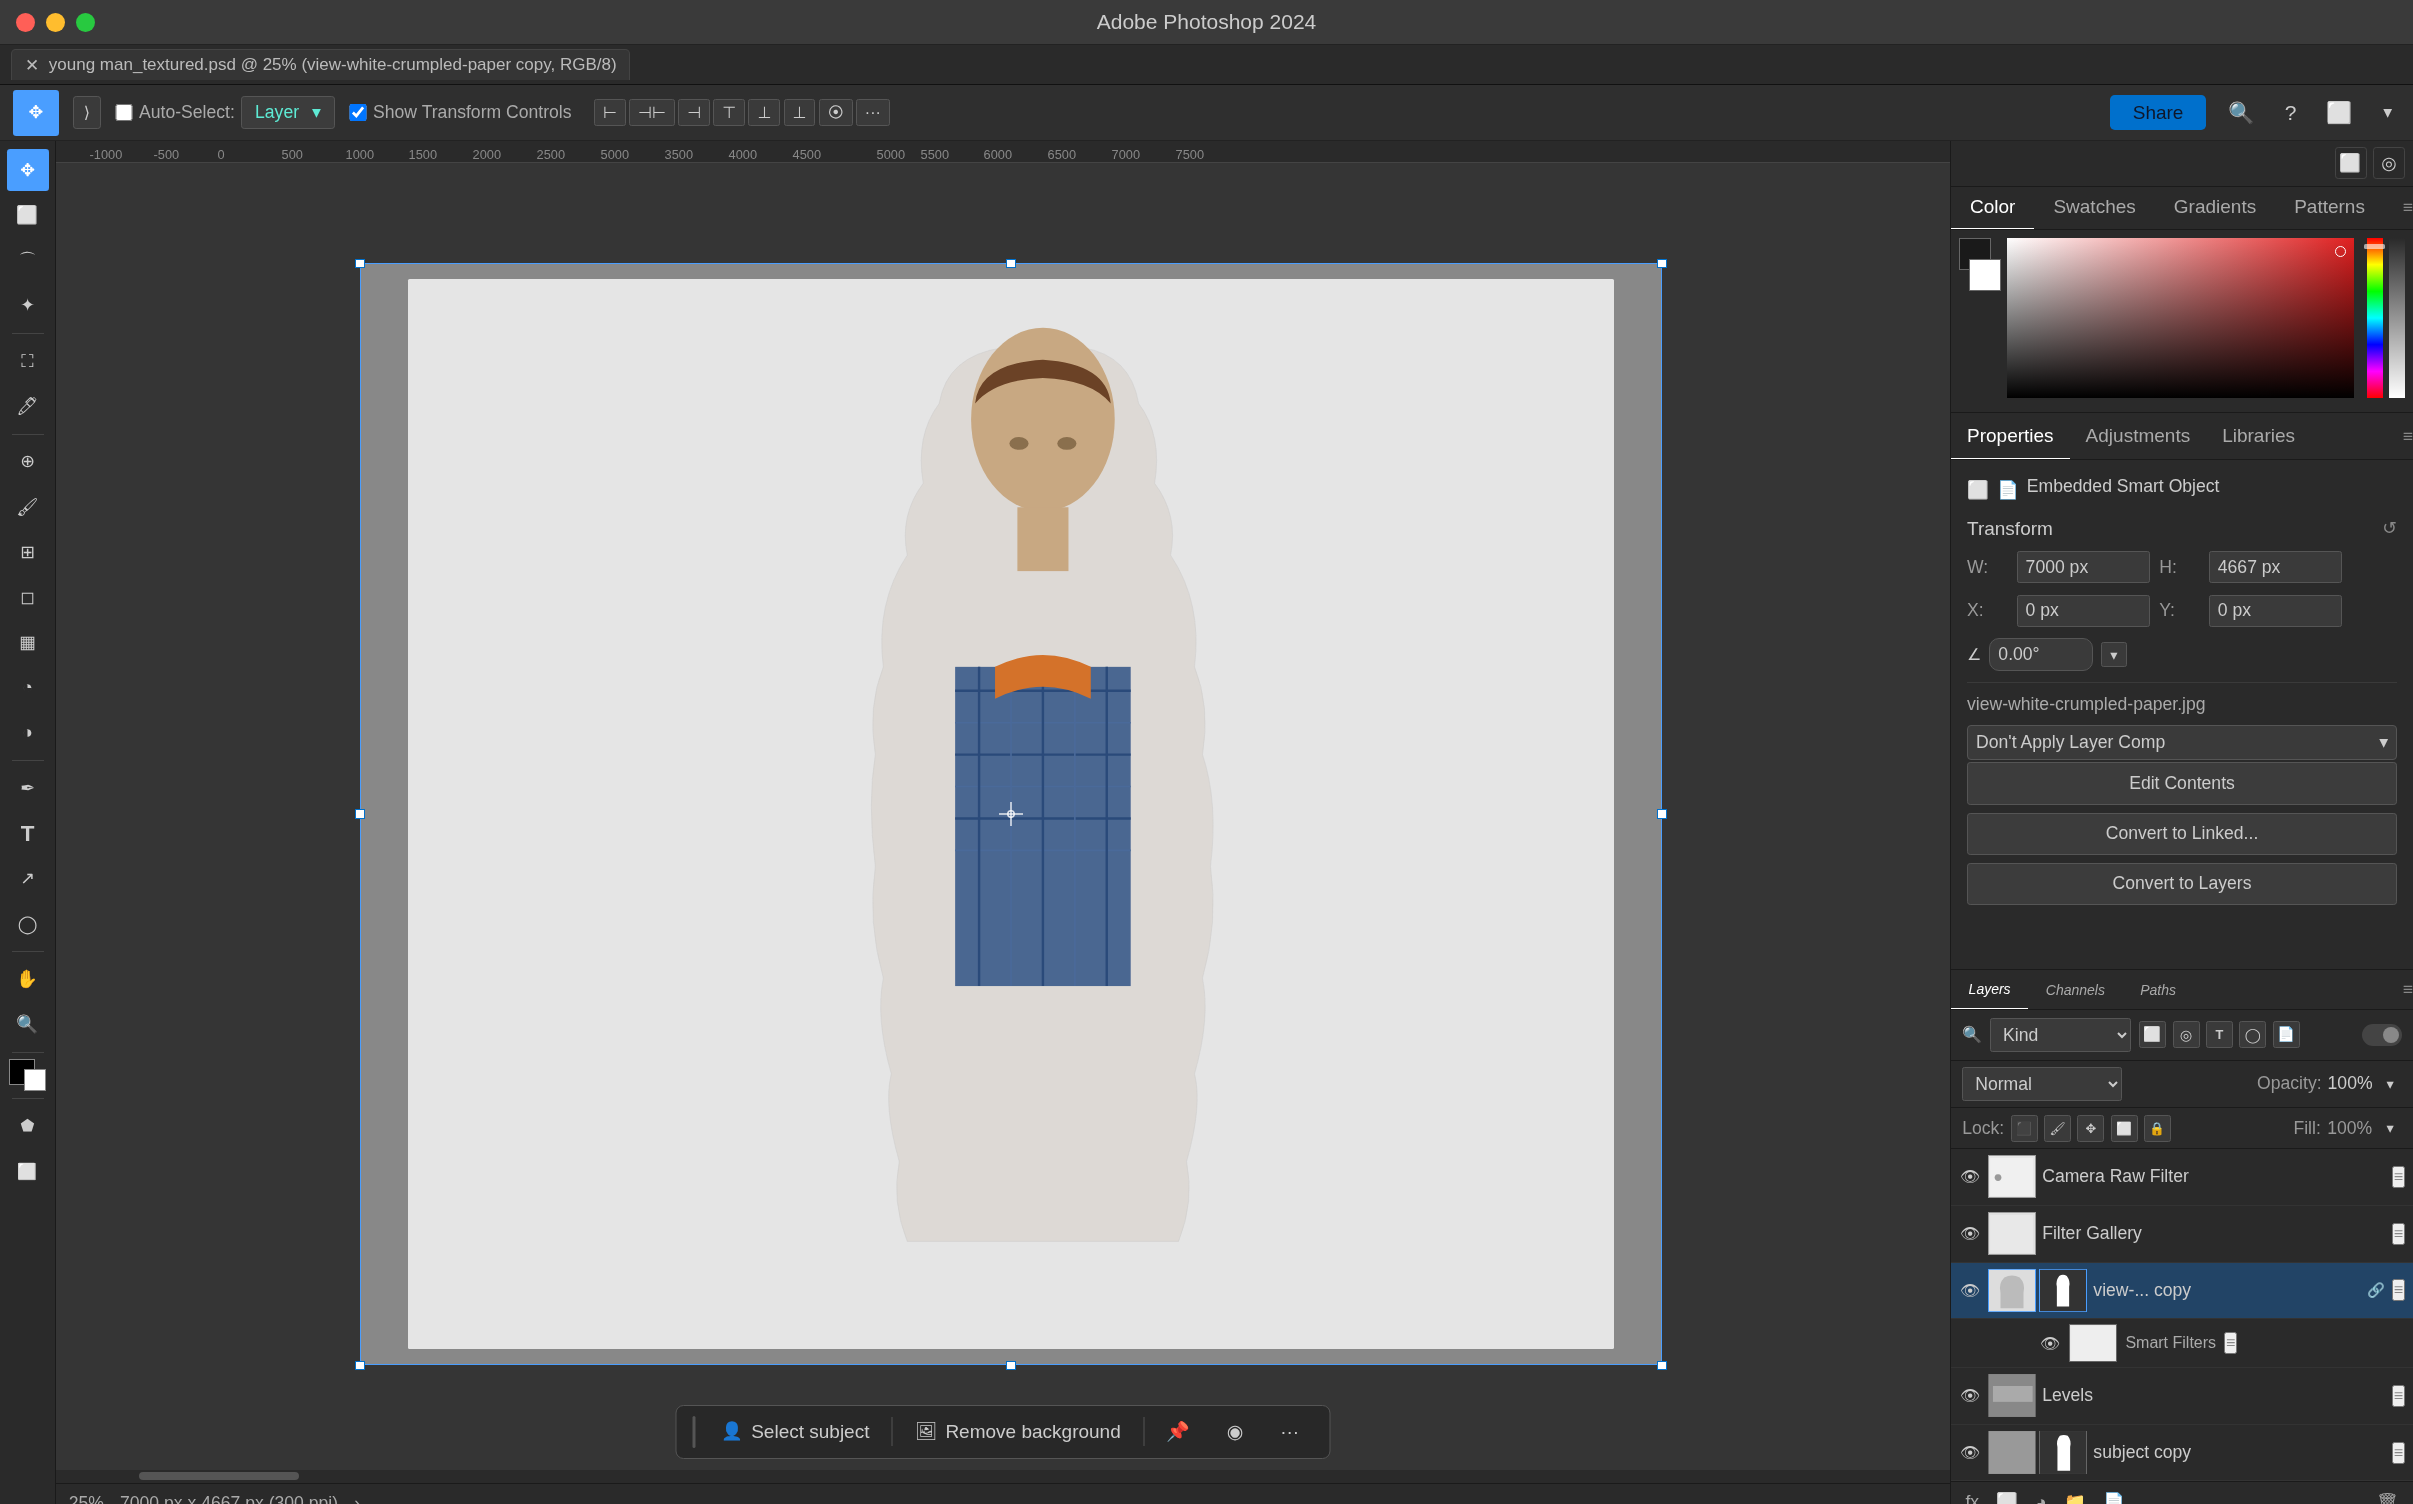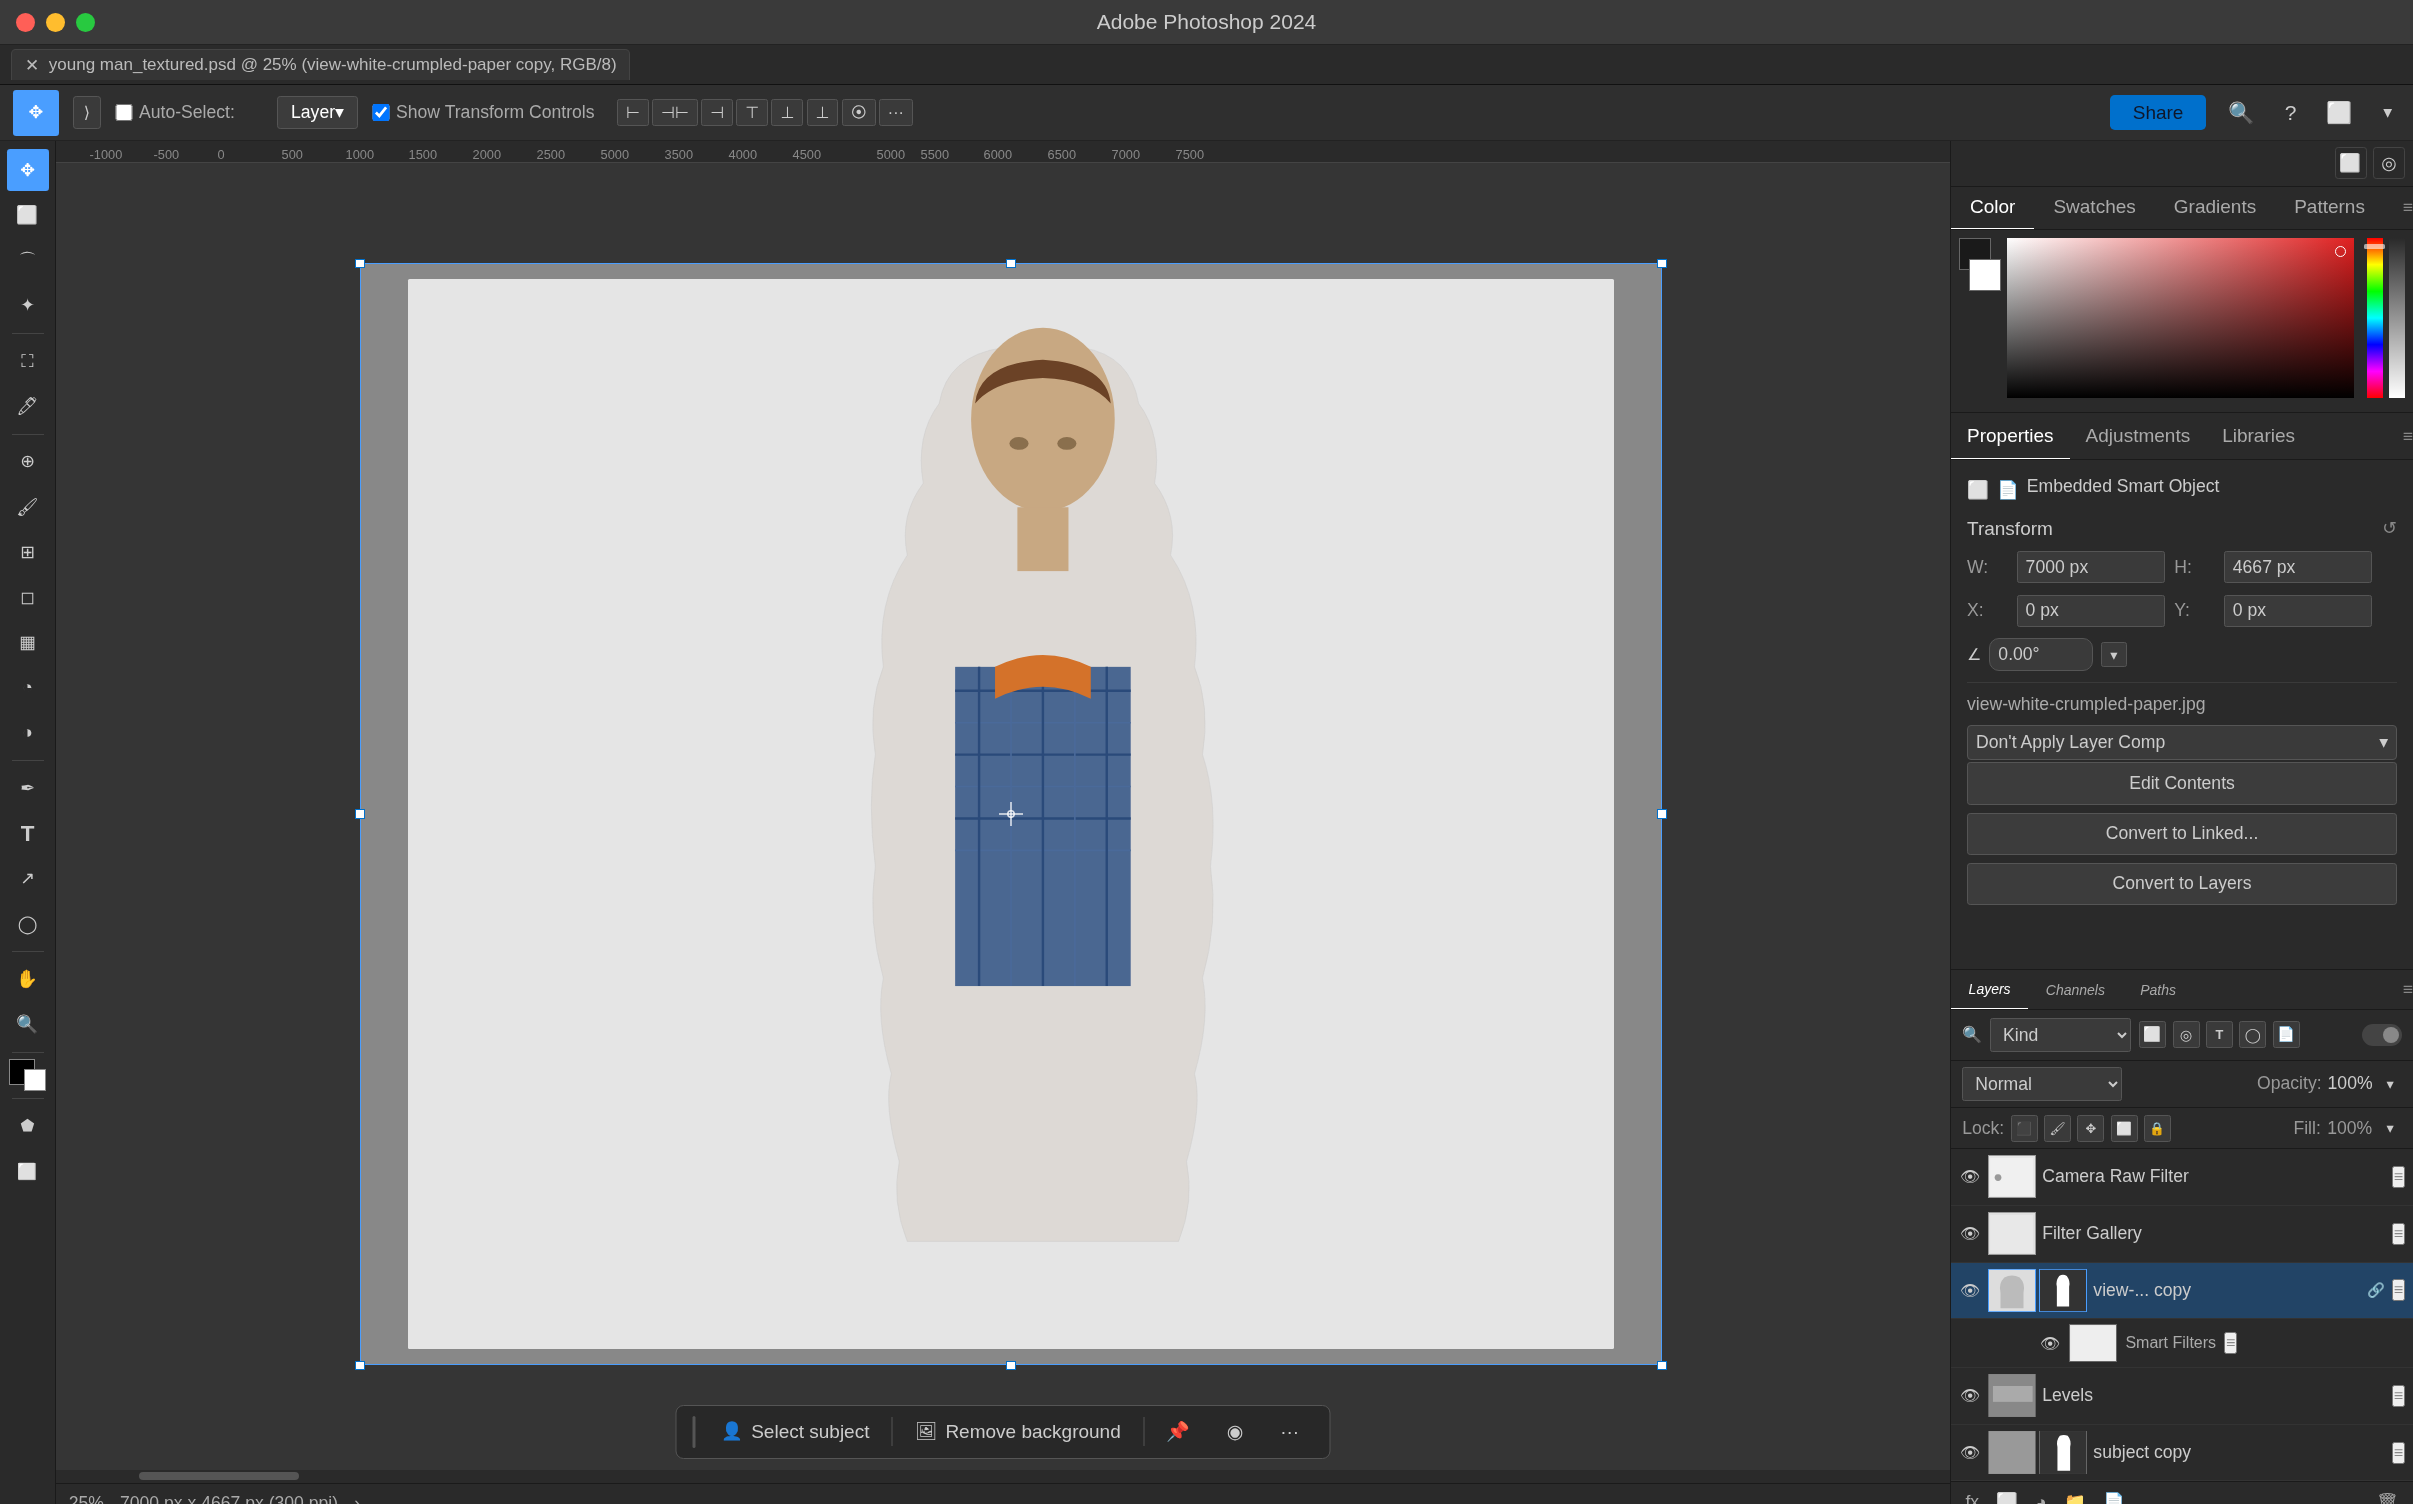"Layer" .options-btn { color: #ffffff -> #5eead4; gap: 0 -> 13px; margin-left: 36px -> none }
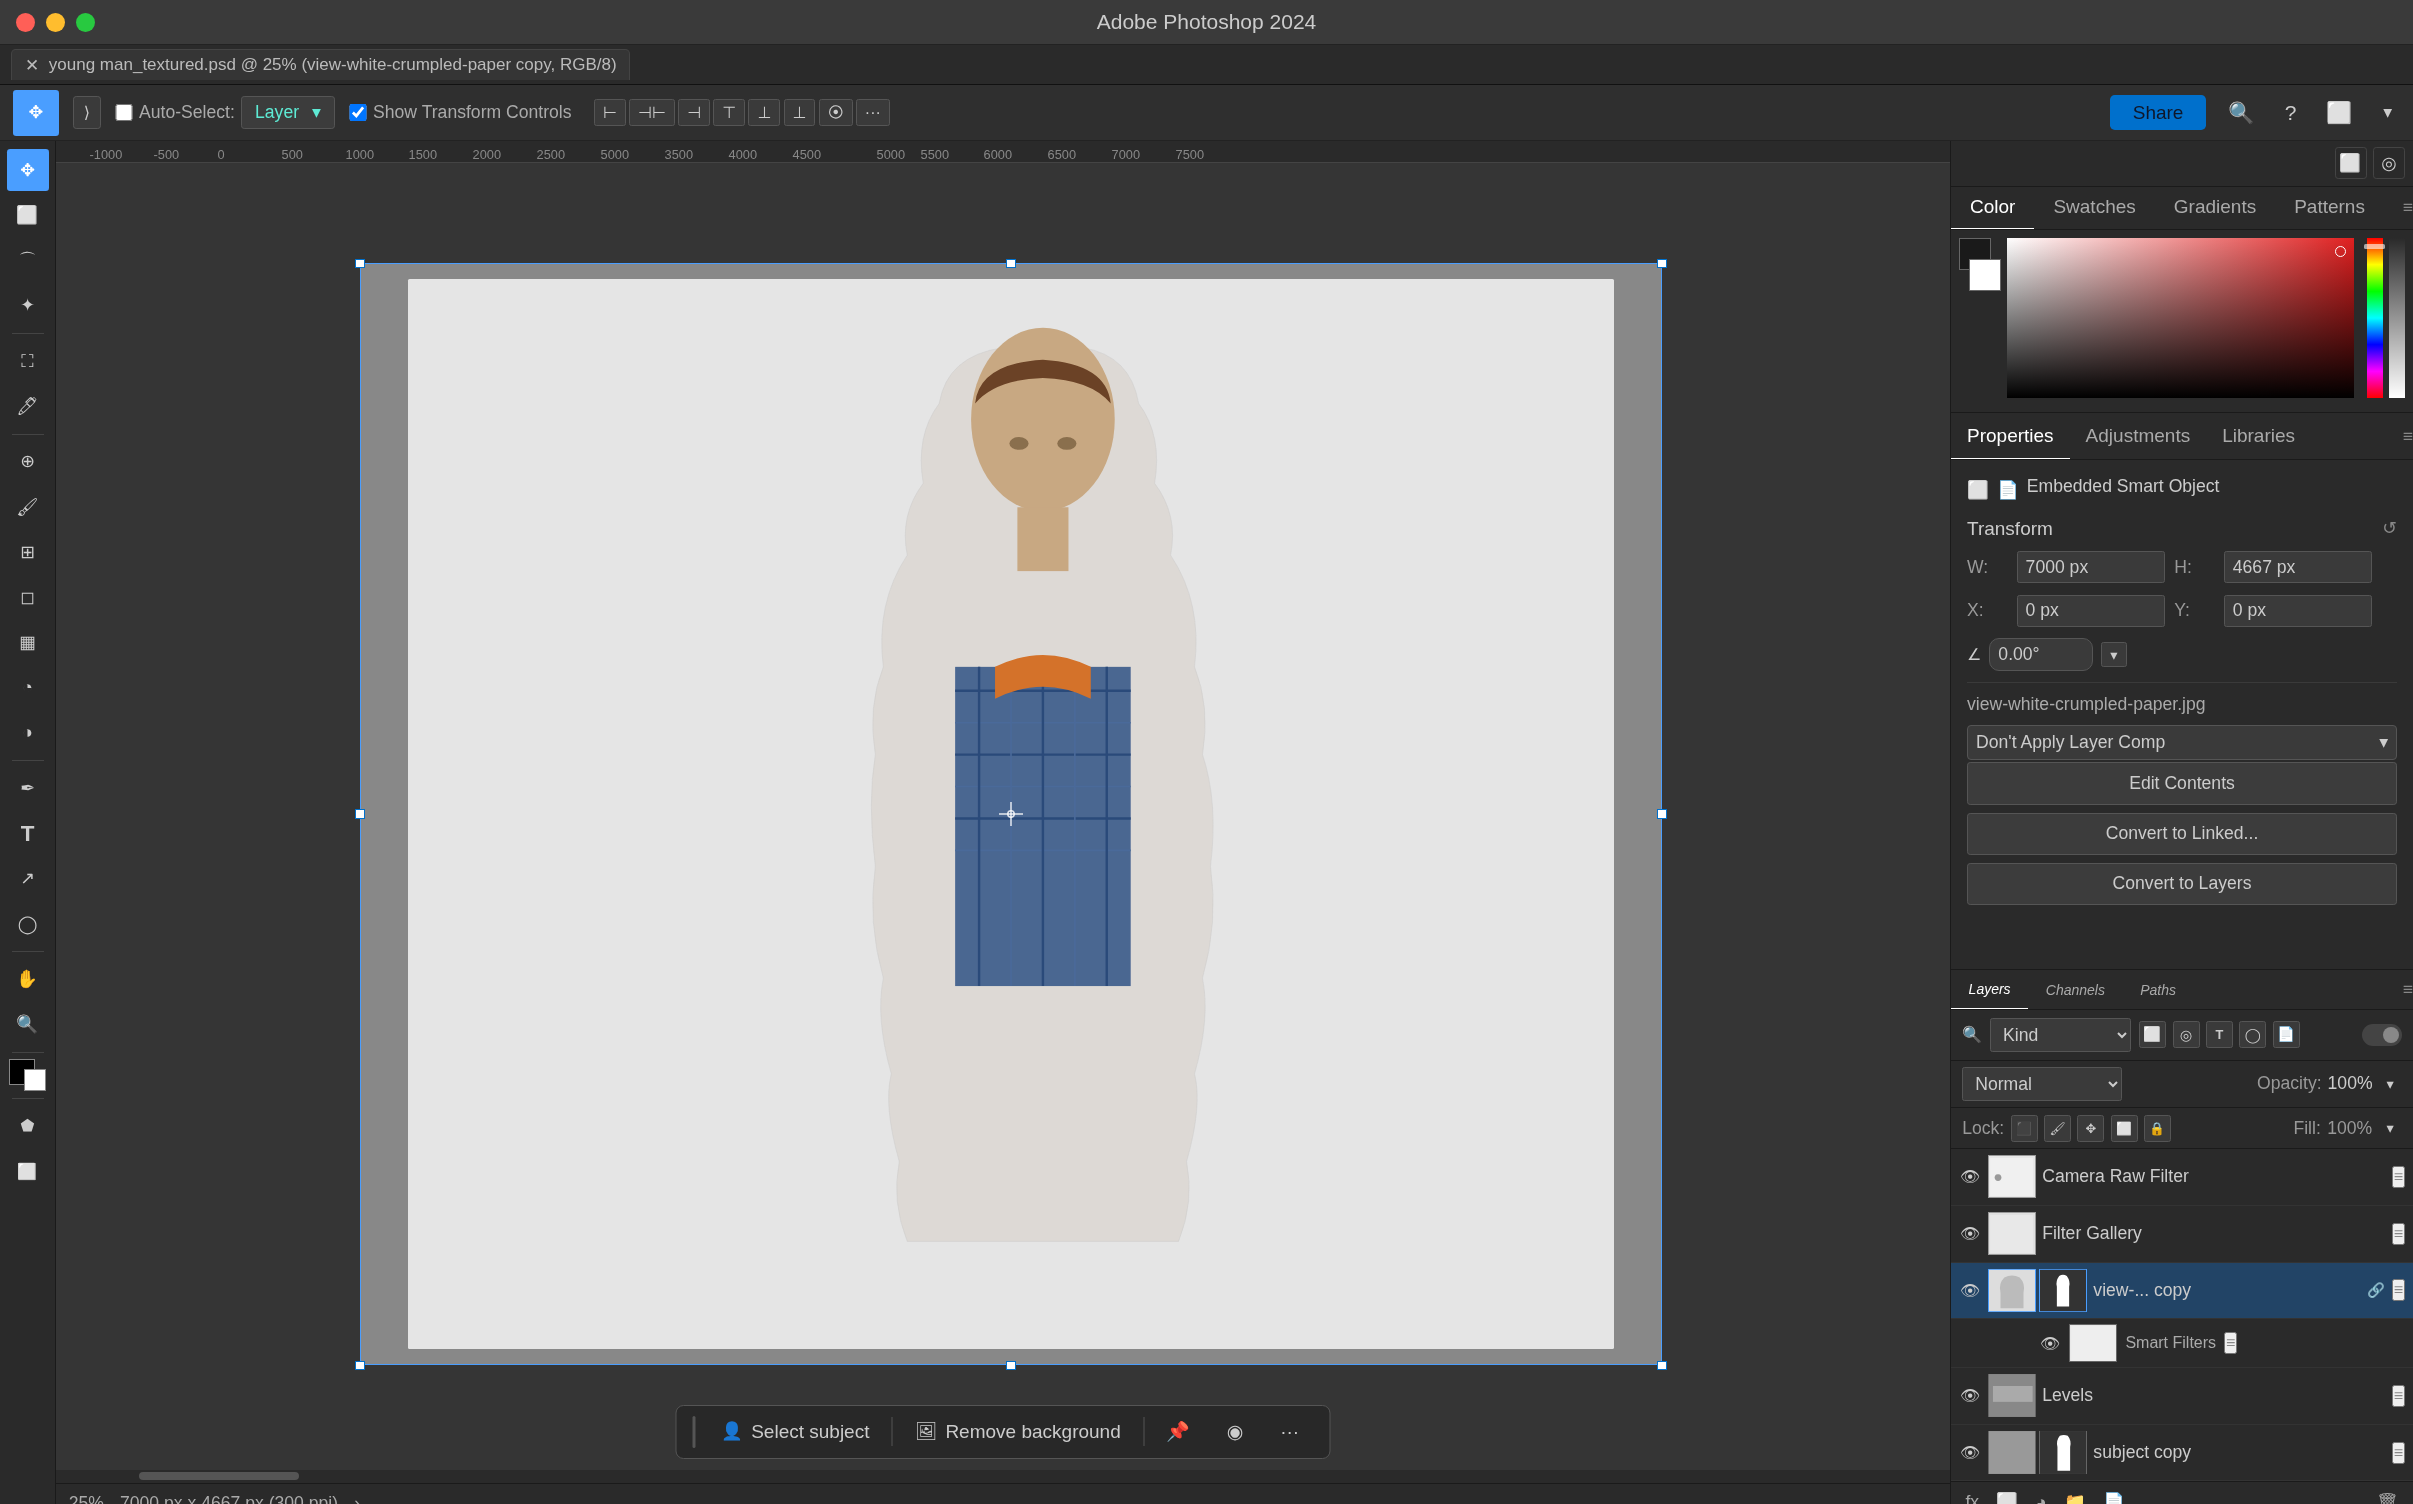"7000 px" .prop-input { width: 148px -> 133px }
